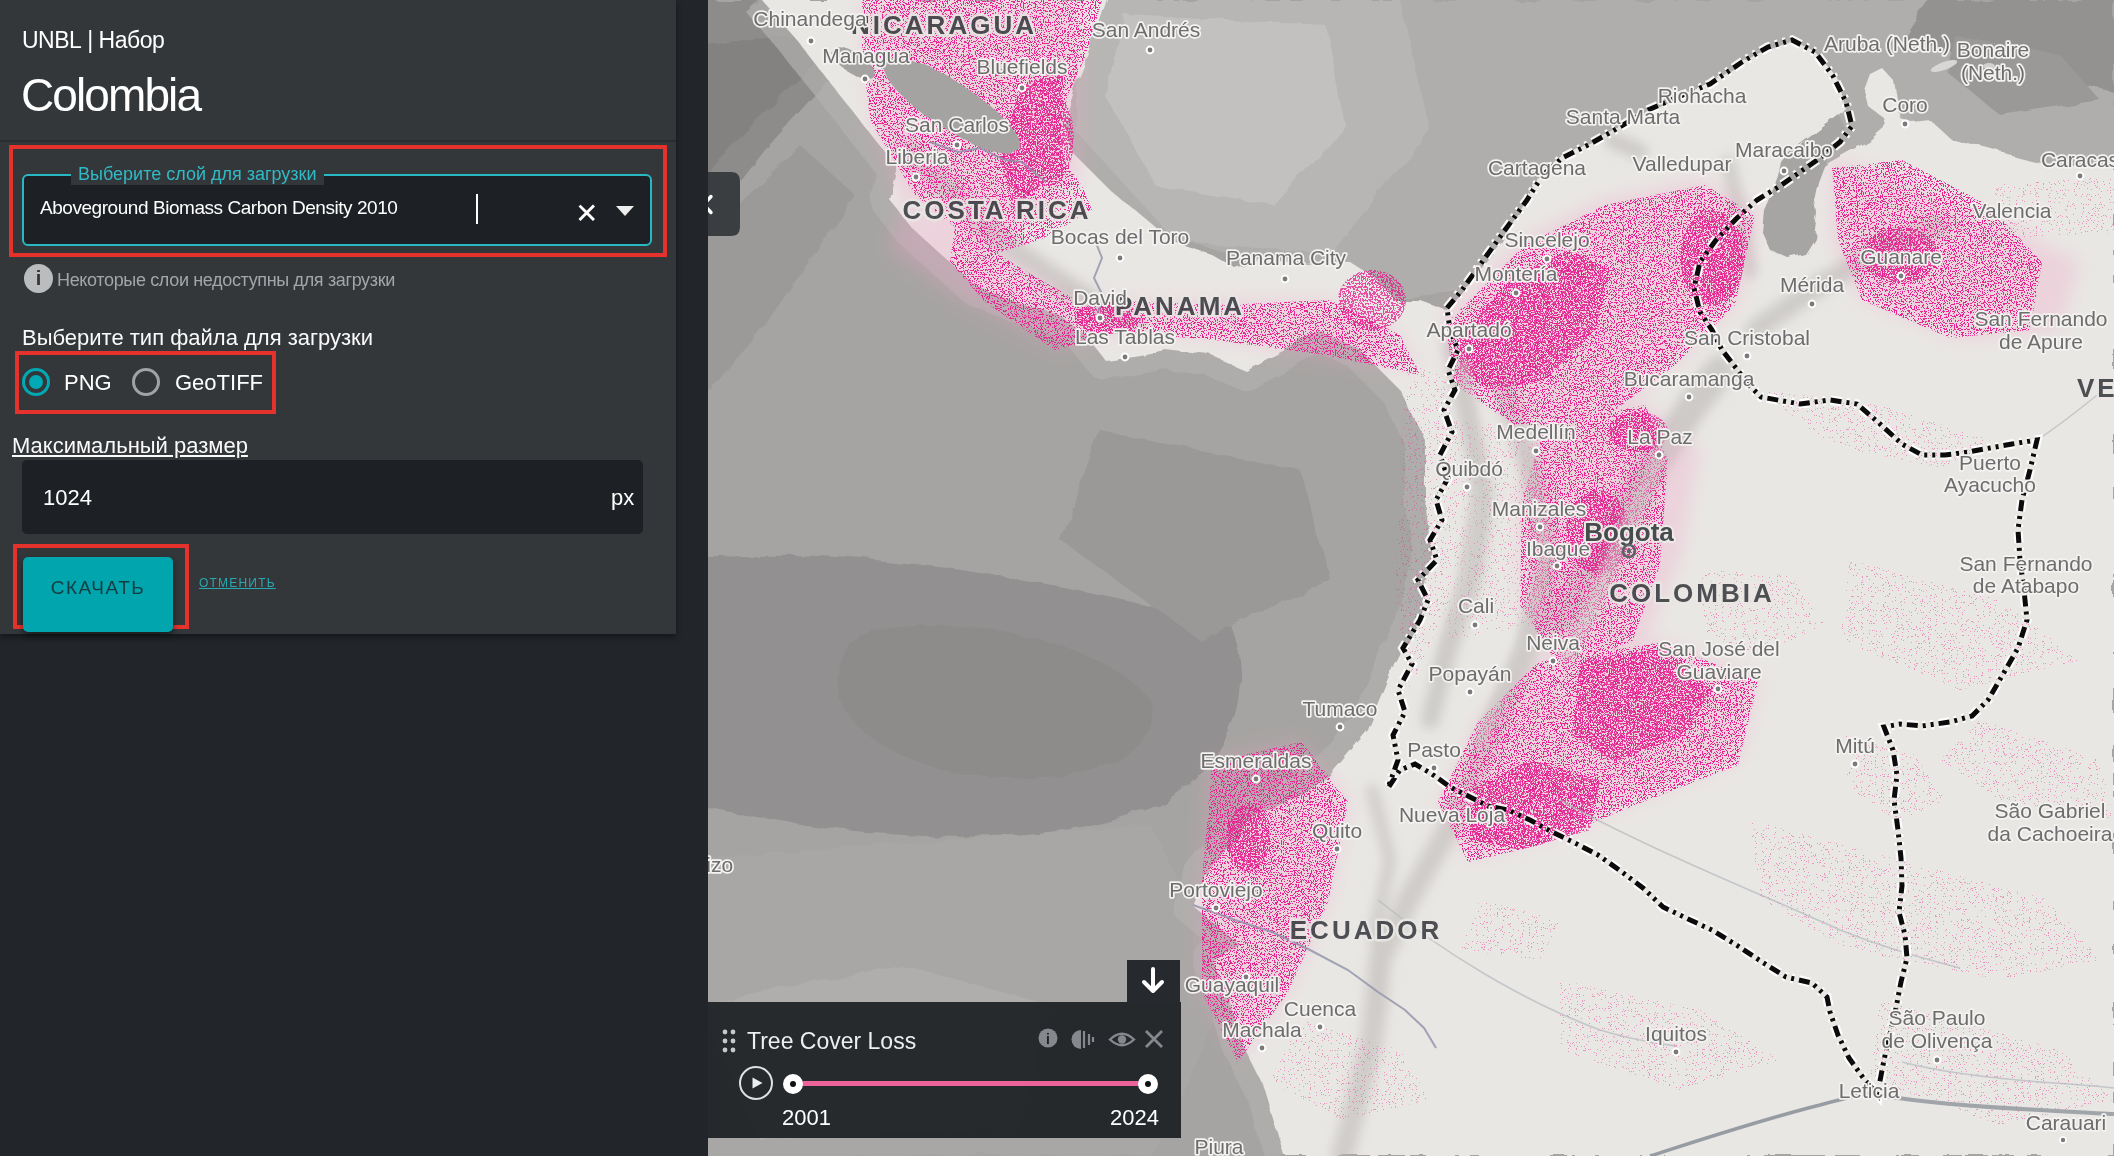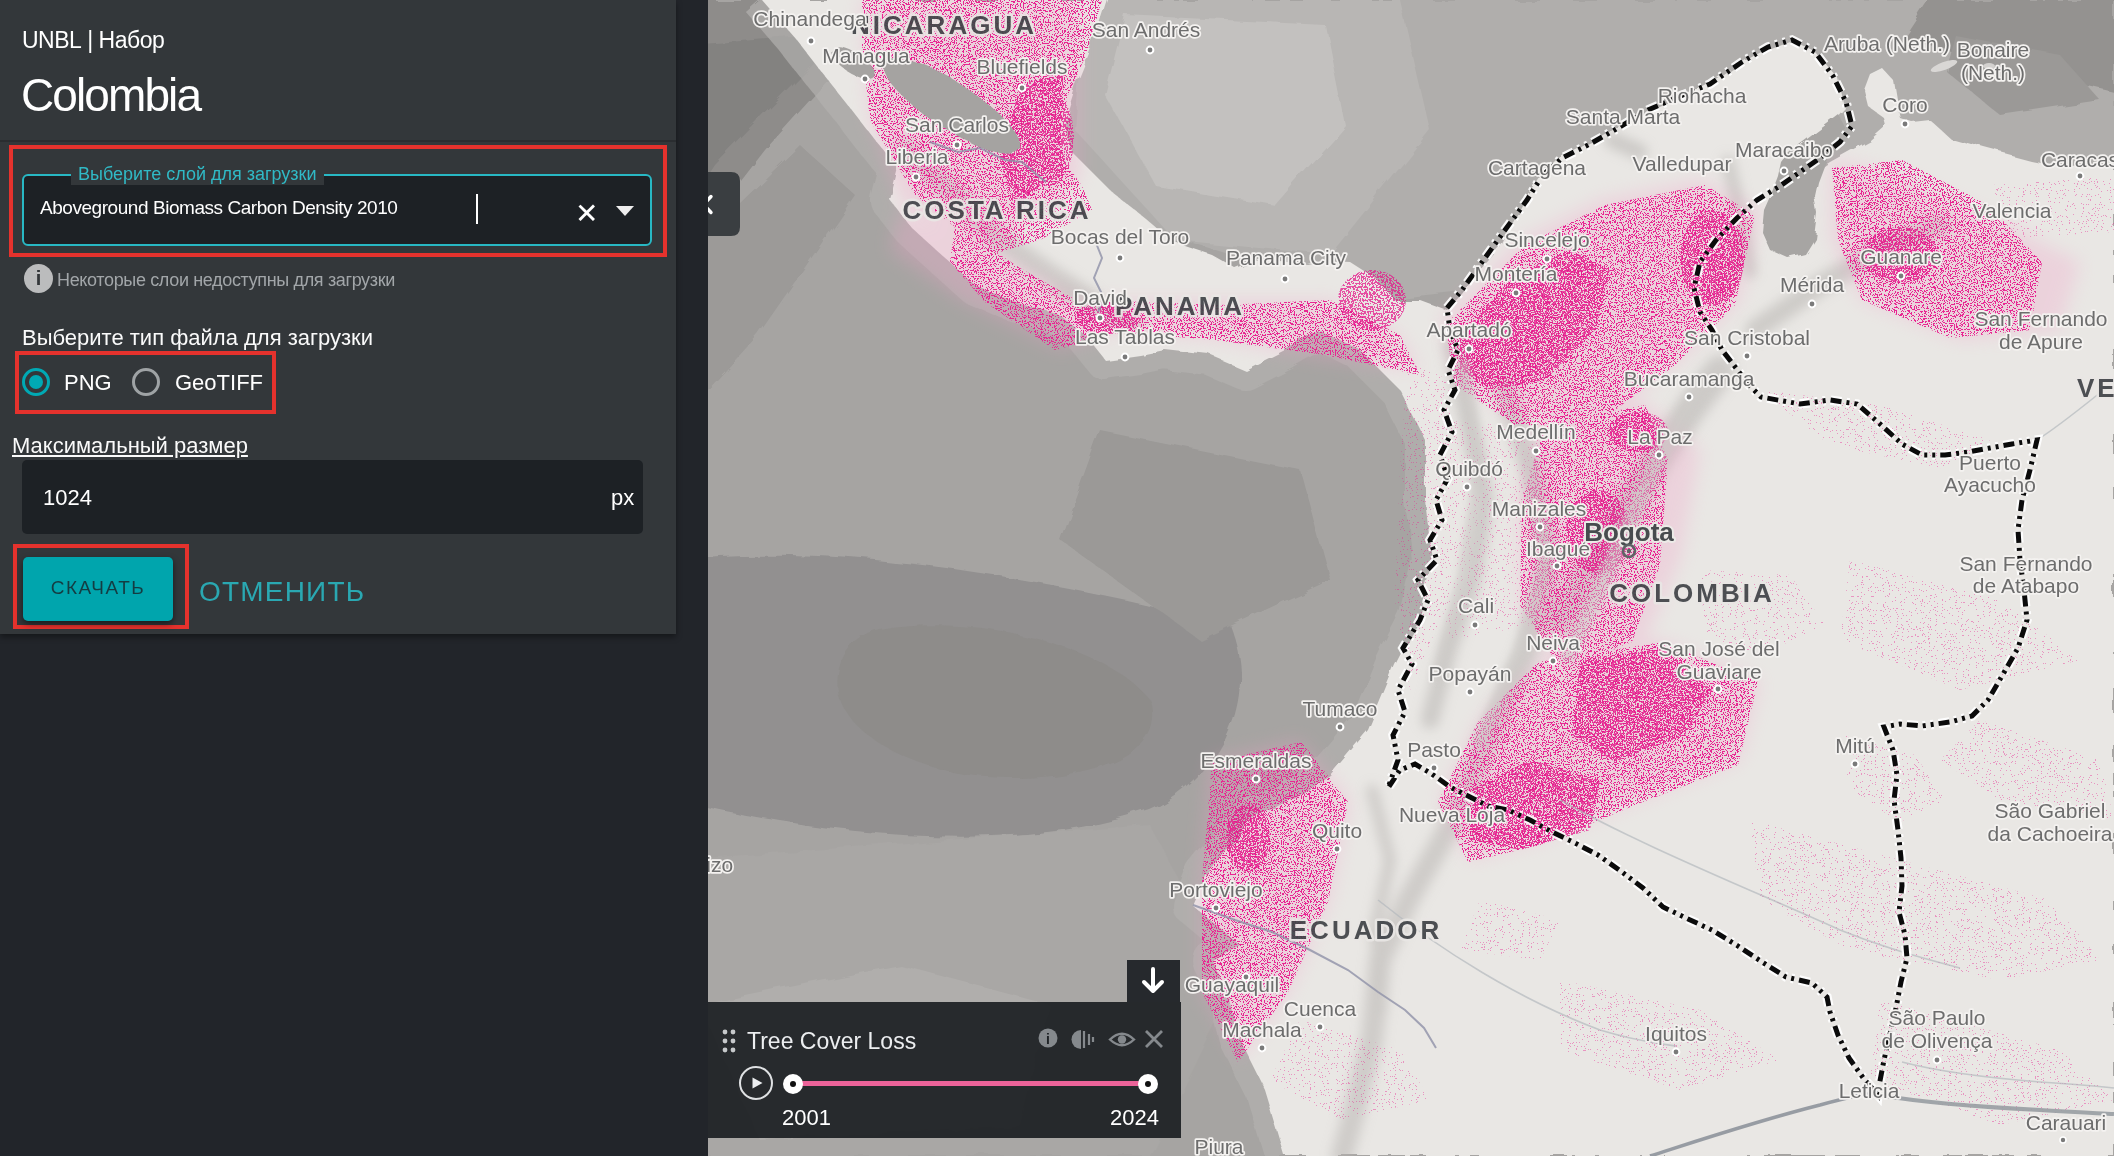"СКАЧАТЬ" #btnDl { height: 64px -> 75px }
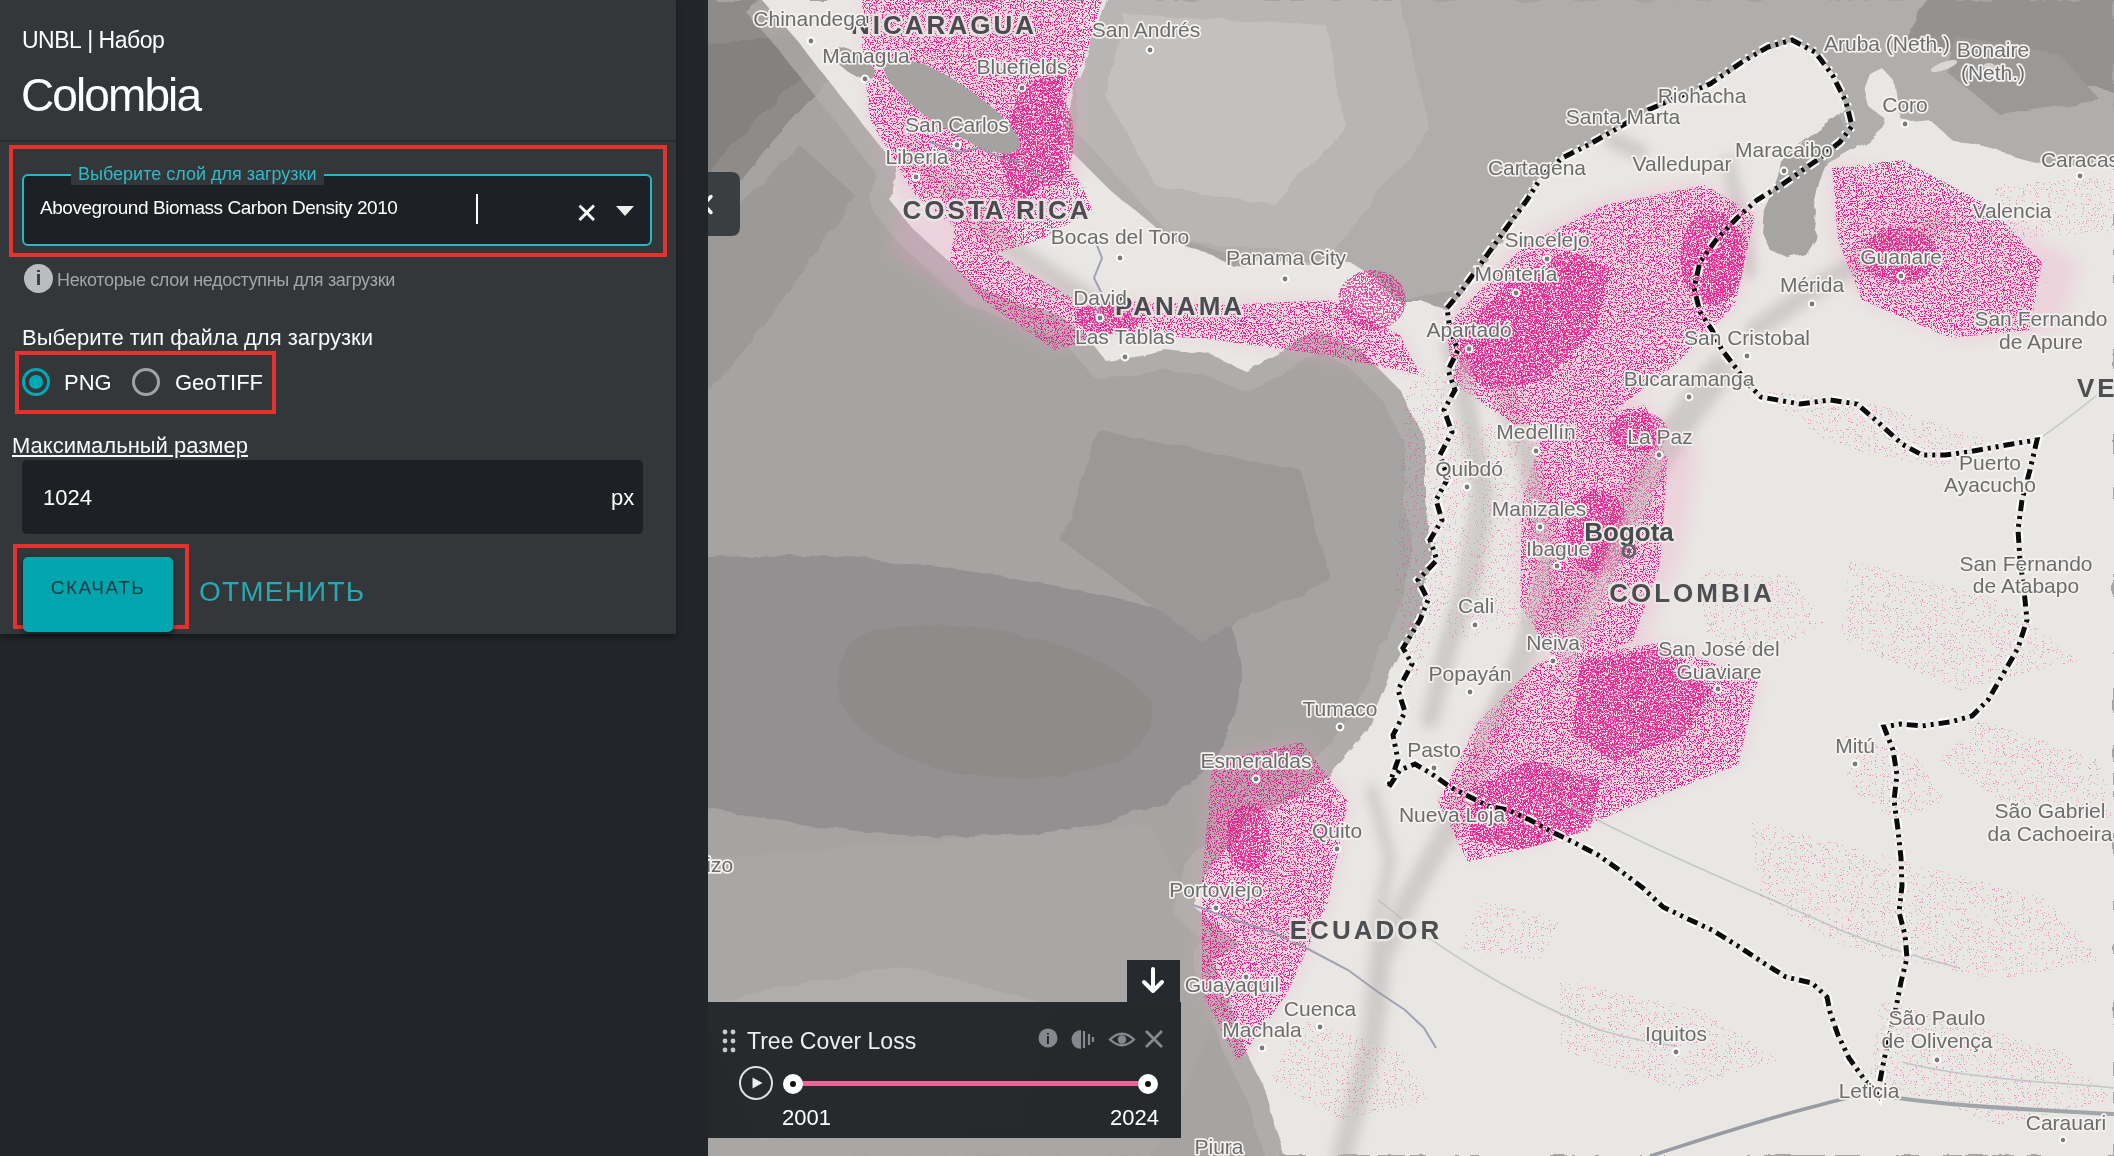"ОТМЕНИТЬ" #btnCancel { font-size: 28px -> 12px; text-decoration: none -> underline }
